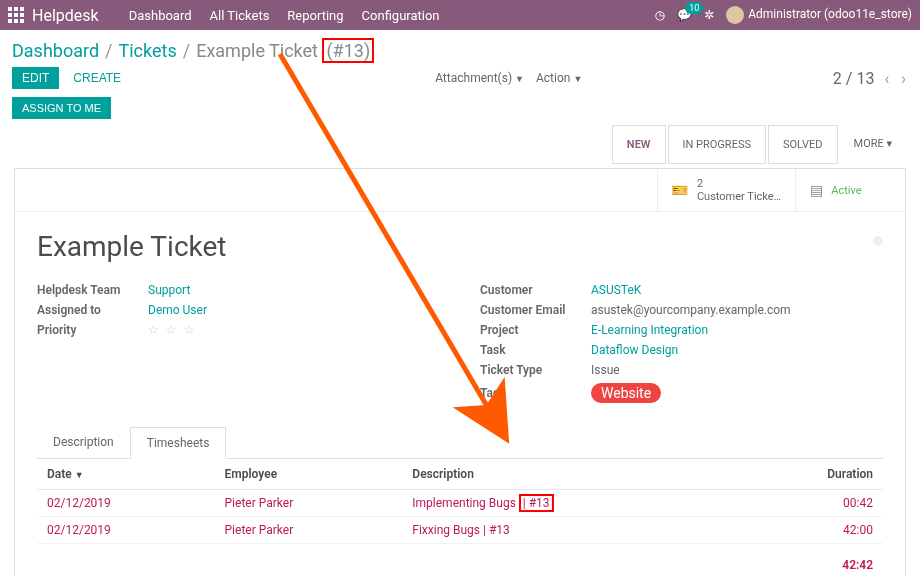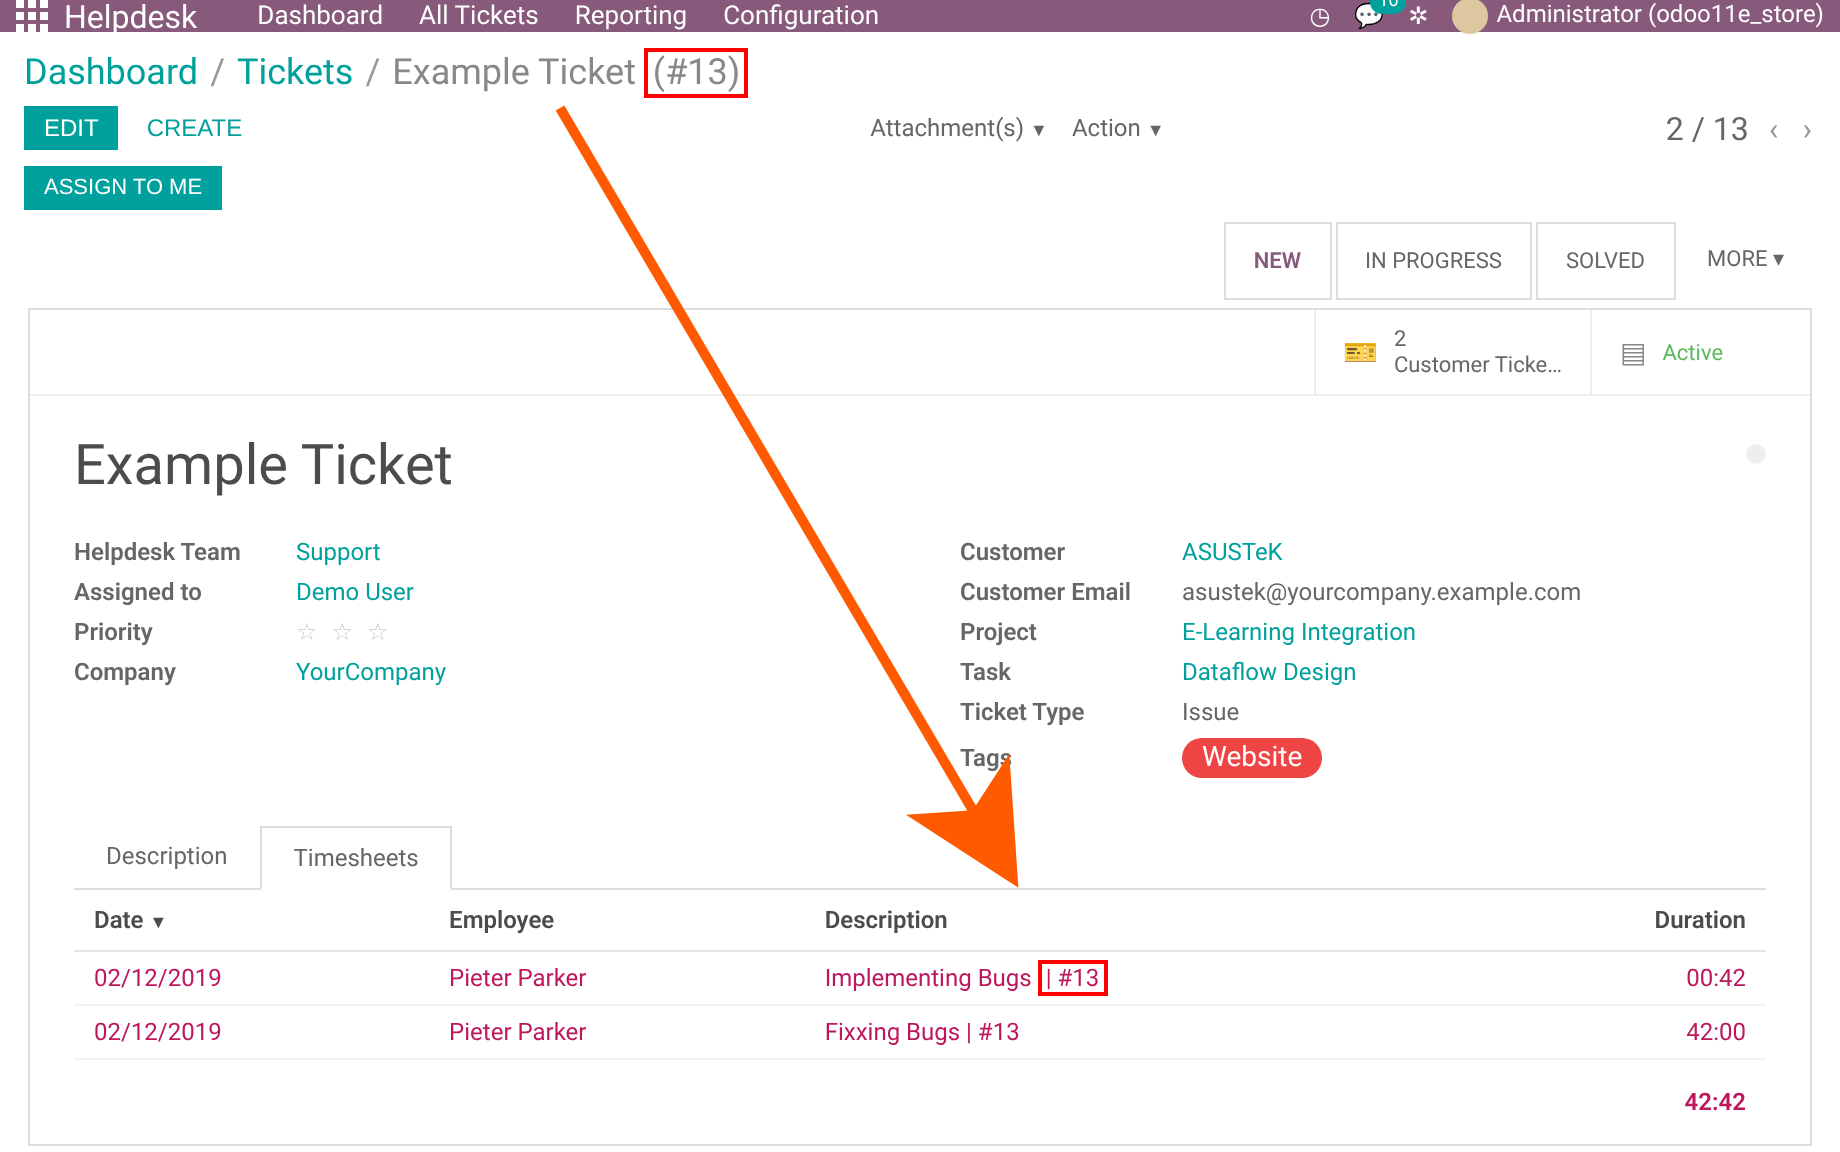"Helpdesk" .topbar { height: 16px -> 30px }
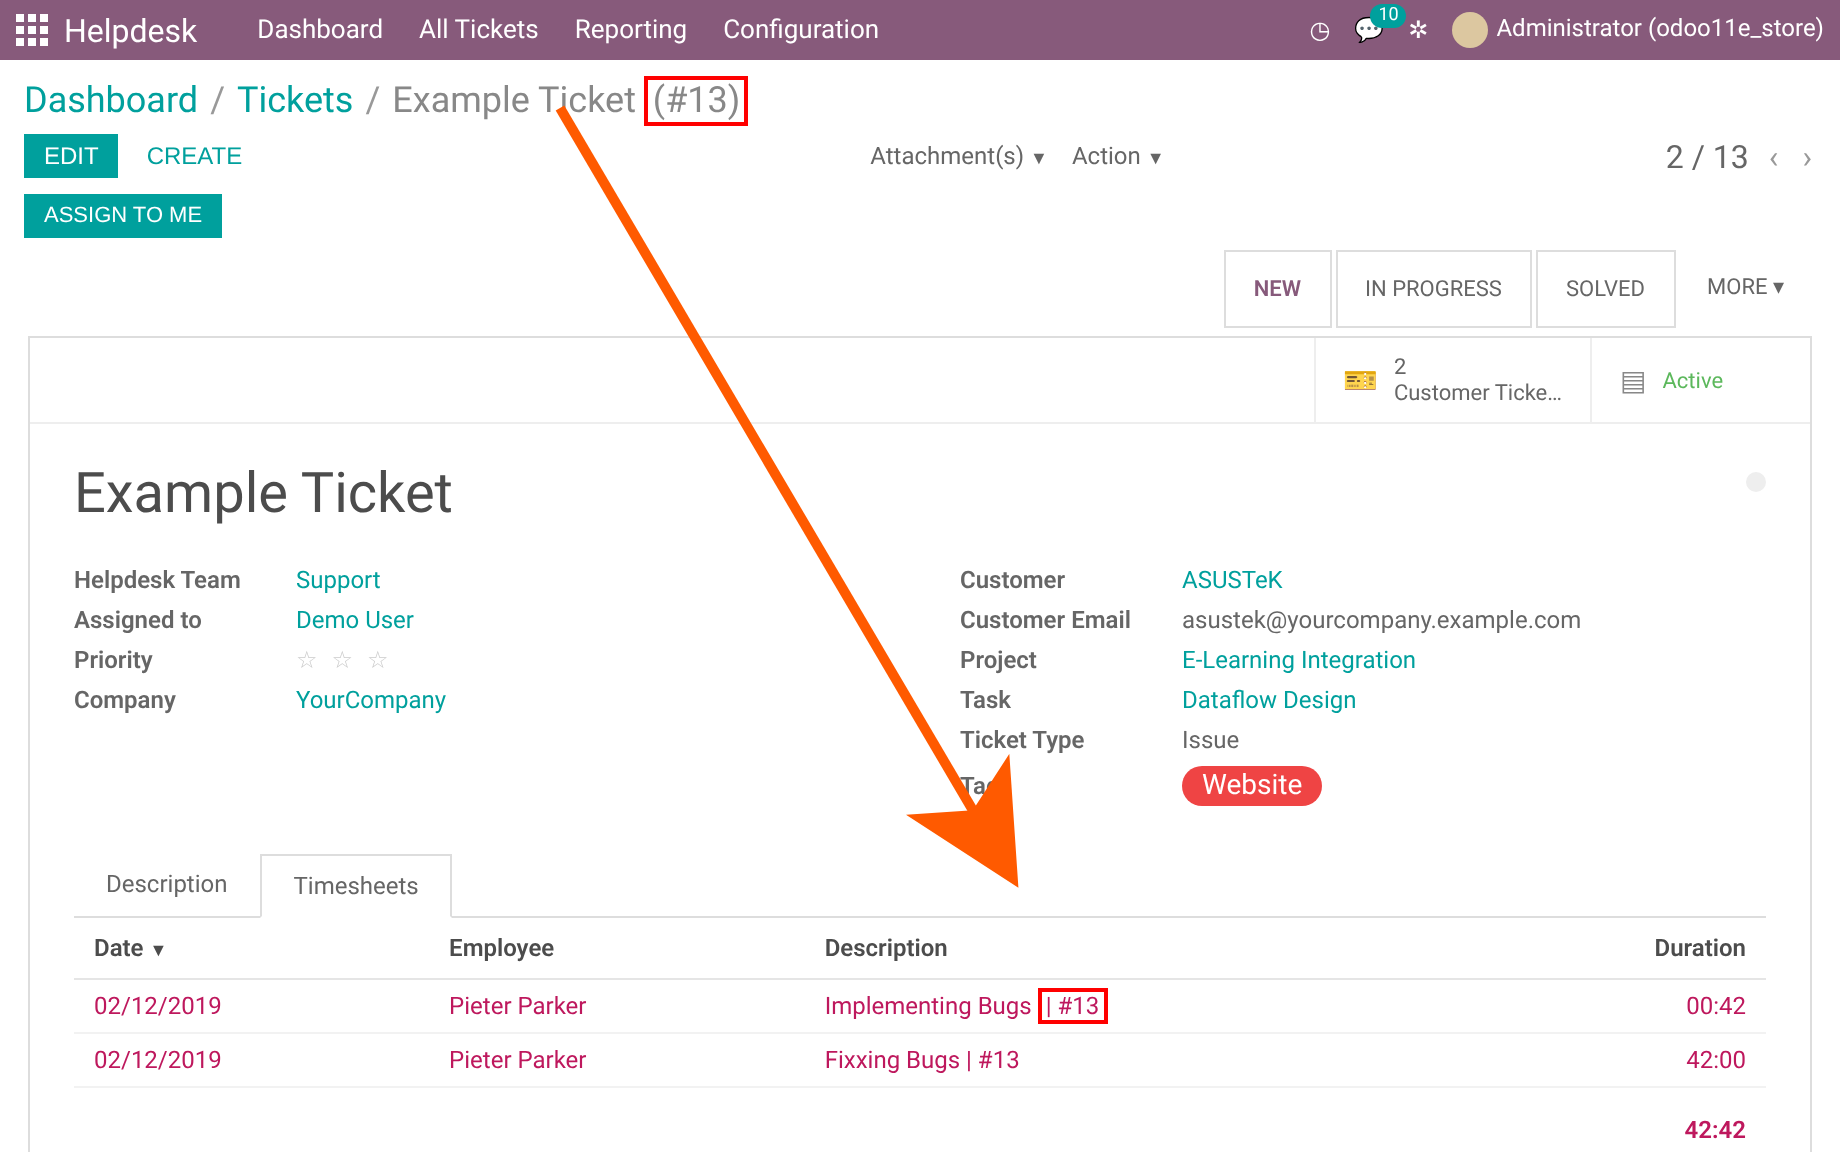"Company" div.frow { html: <div> <span>Company</span> <span>YourCompany</span> </div> -> none }
